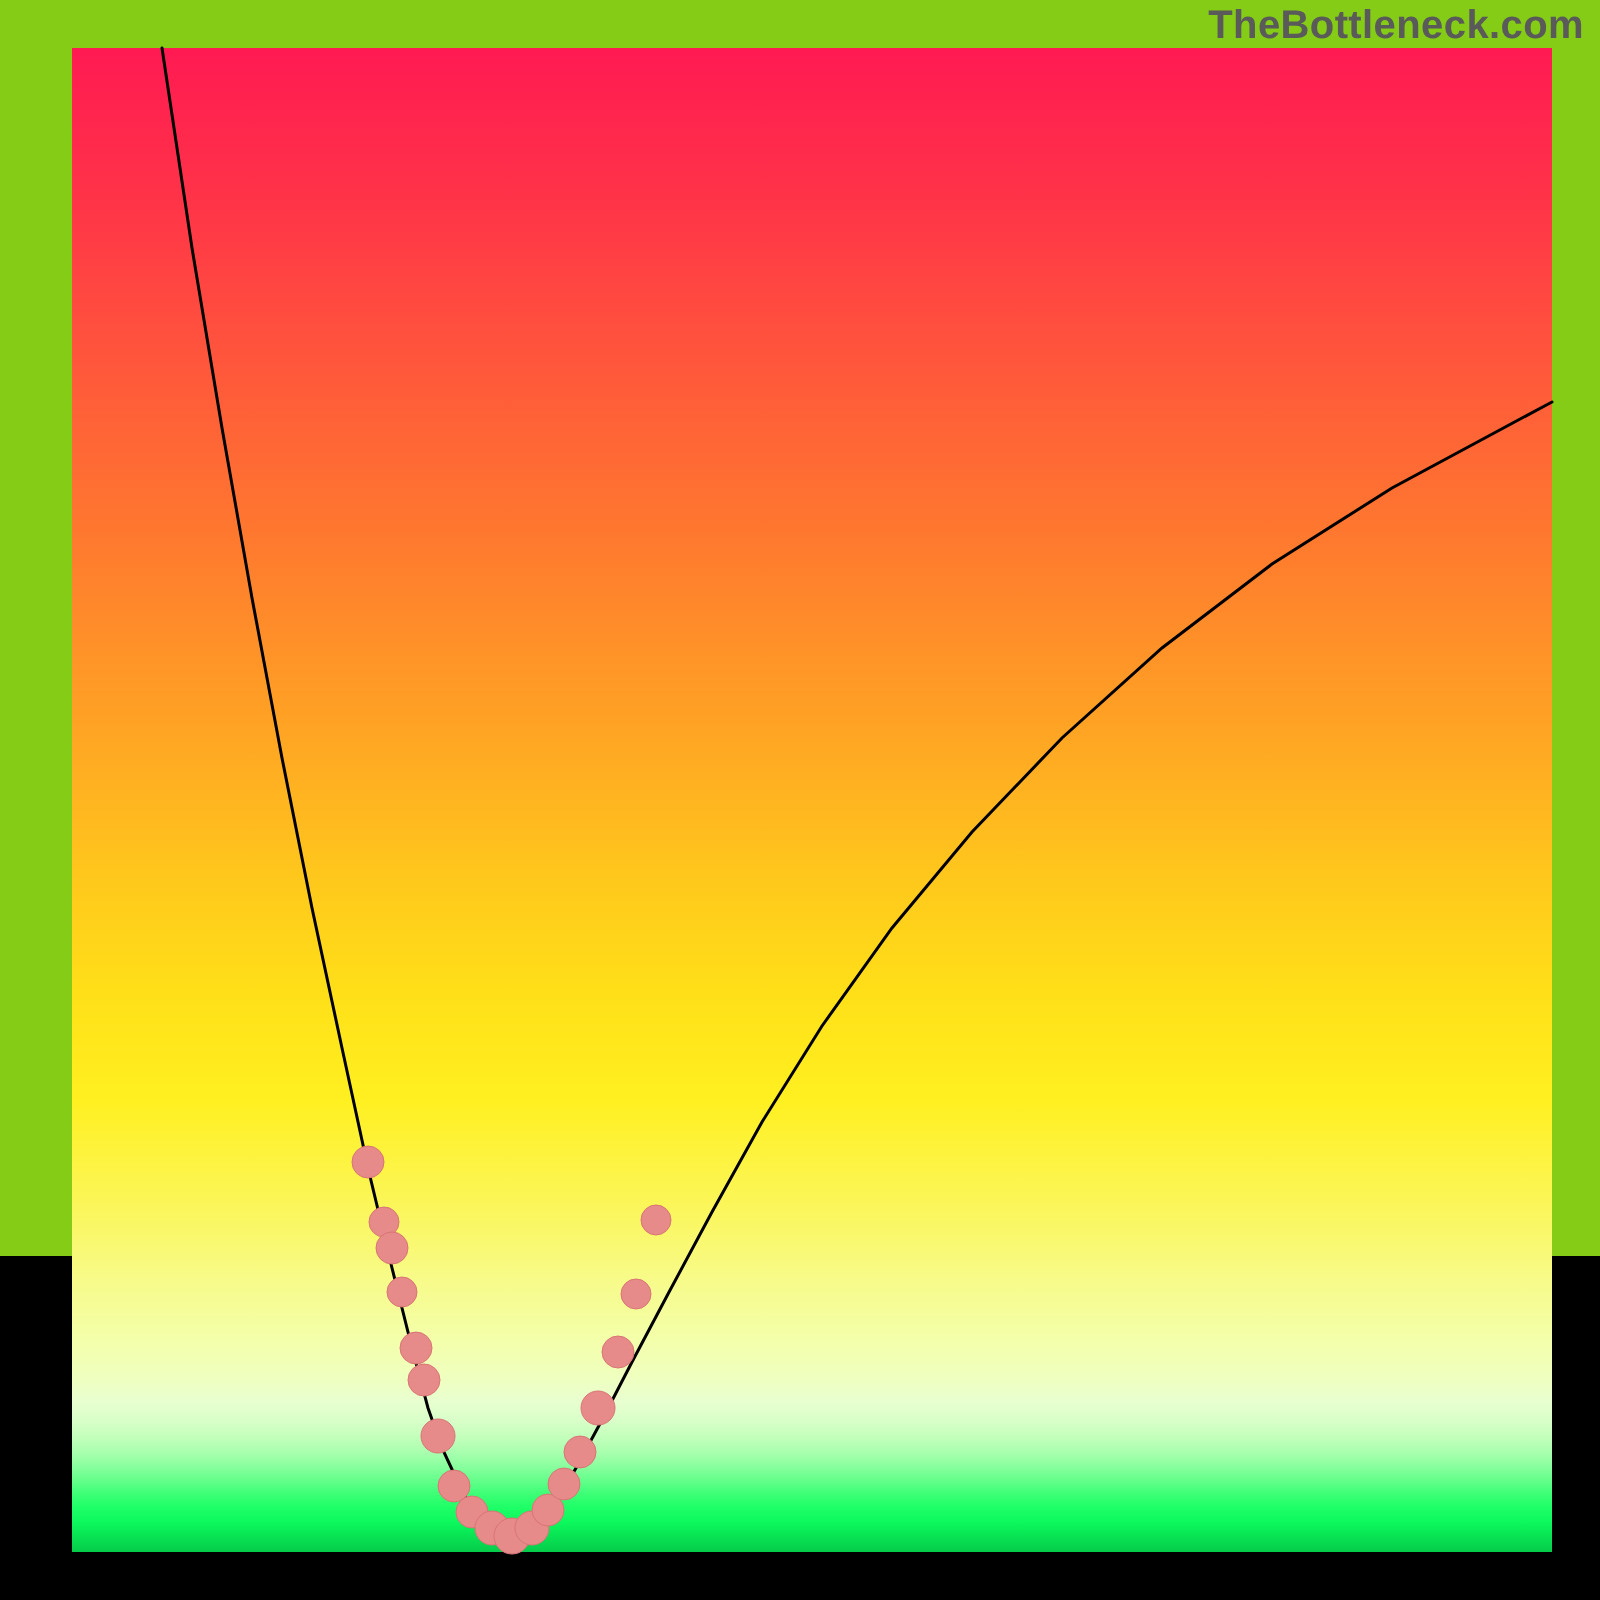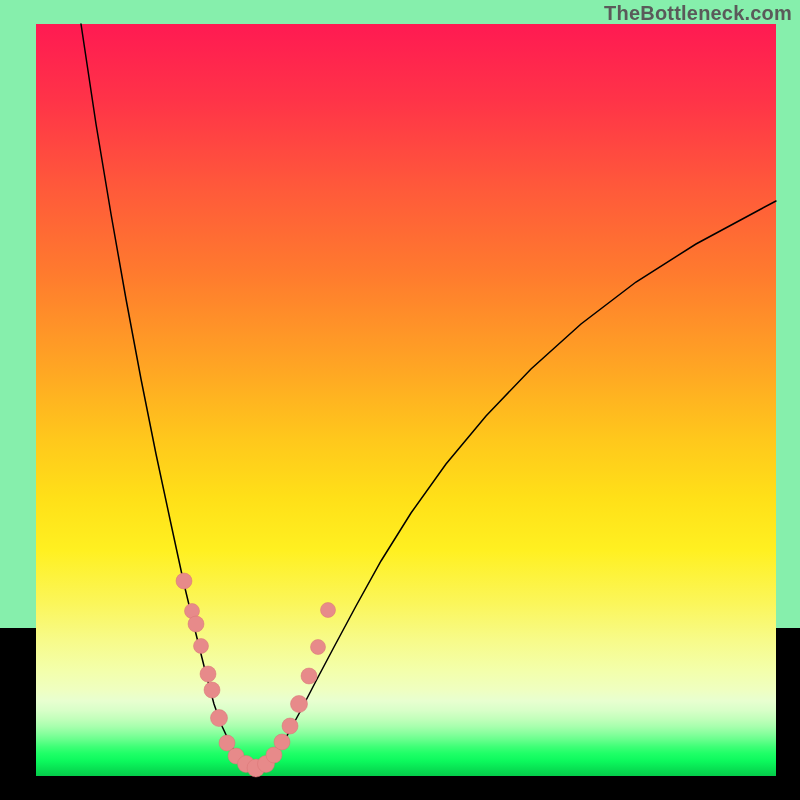"TheBottleneck.com" .canvas { background: #86efac -> #84cc16 }
